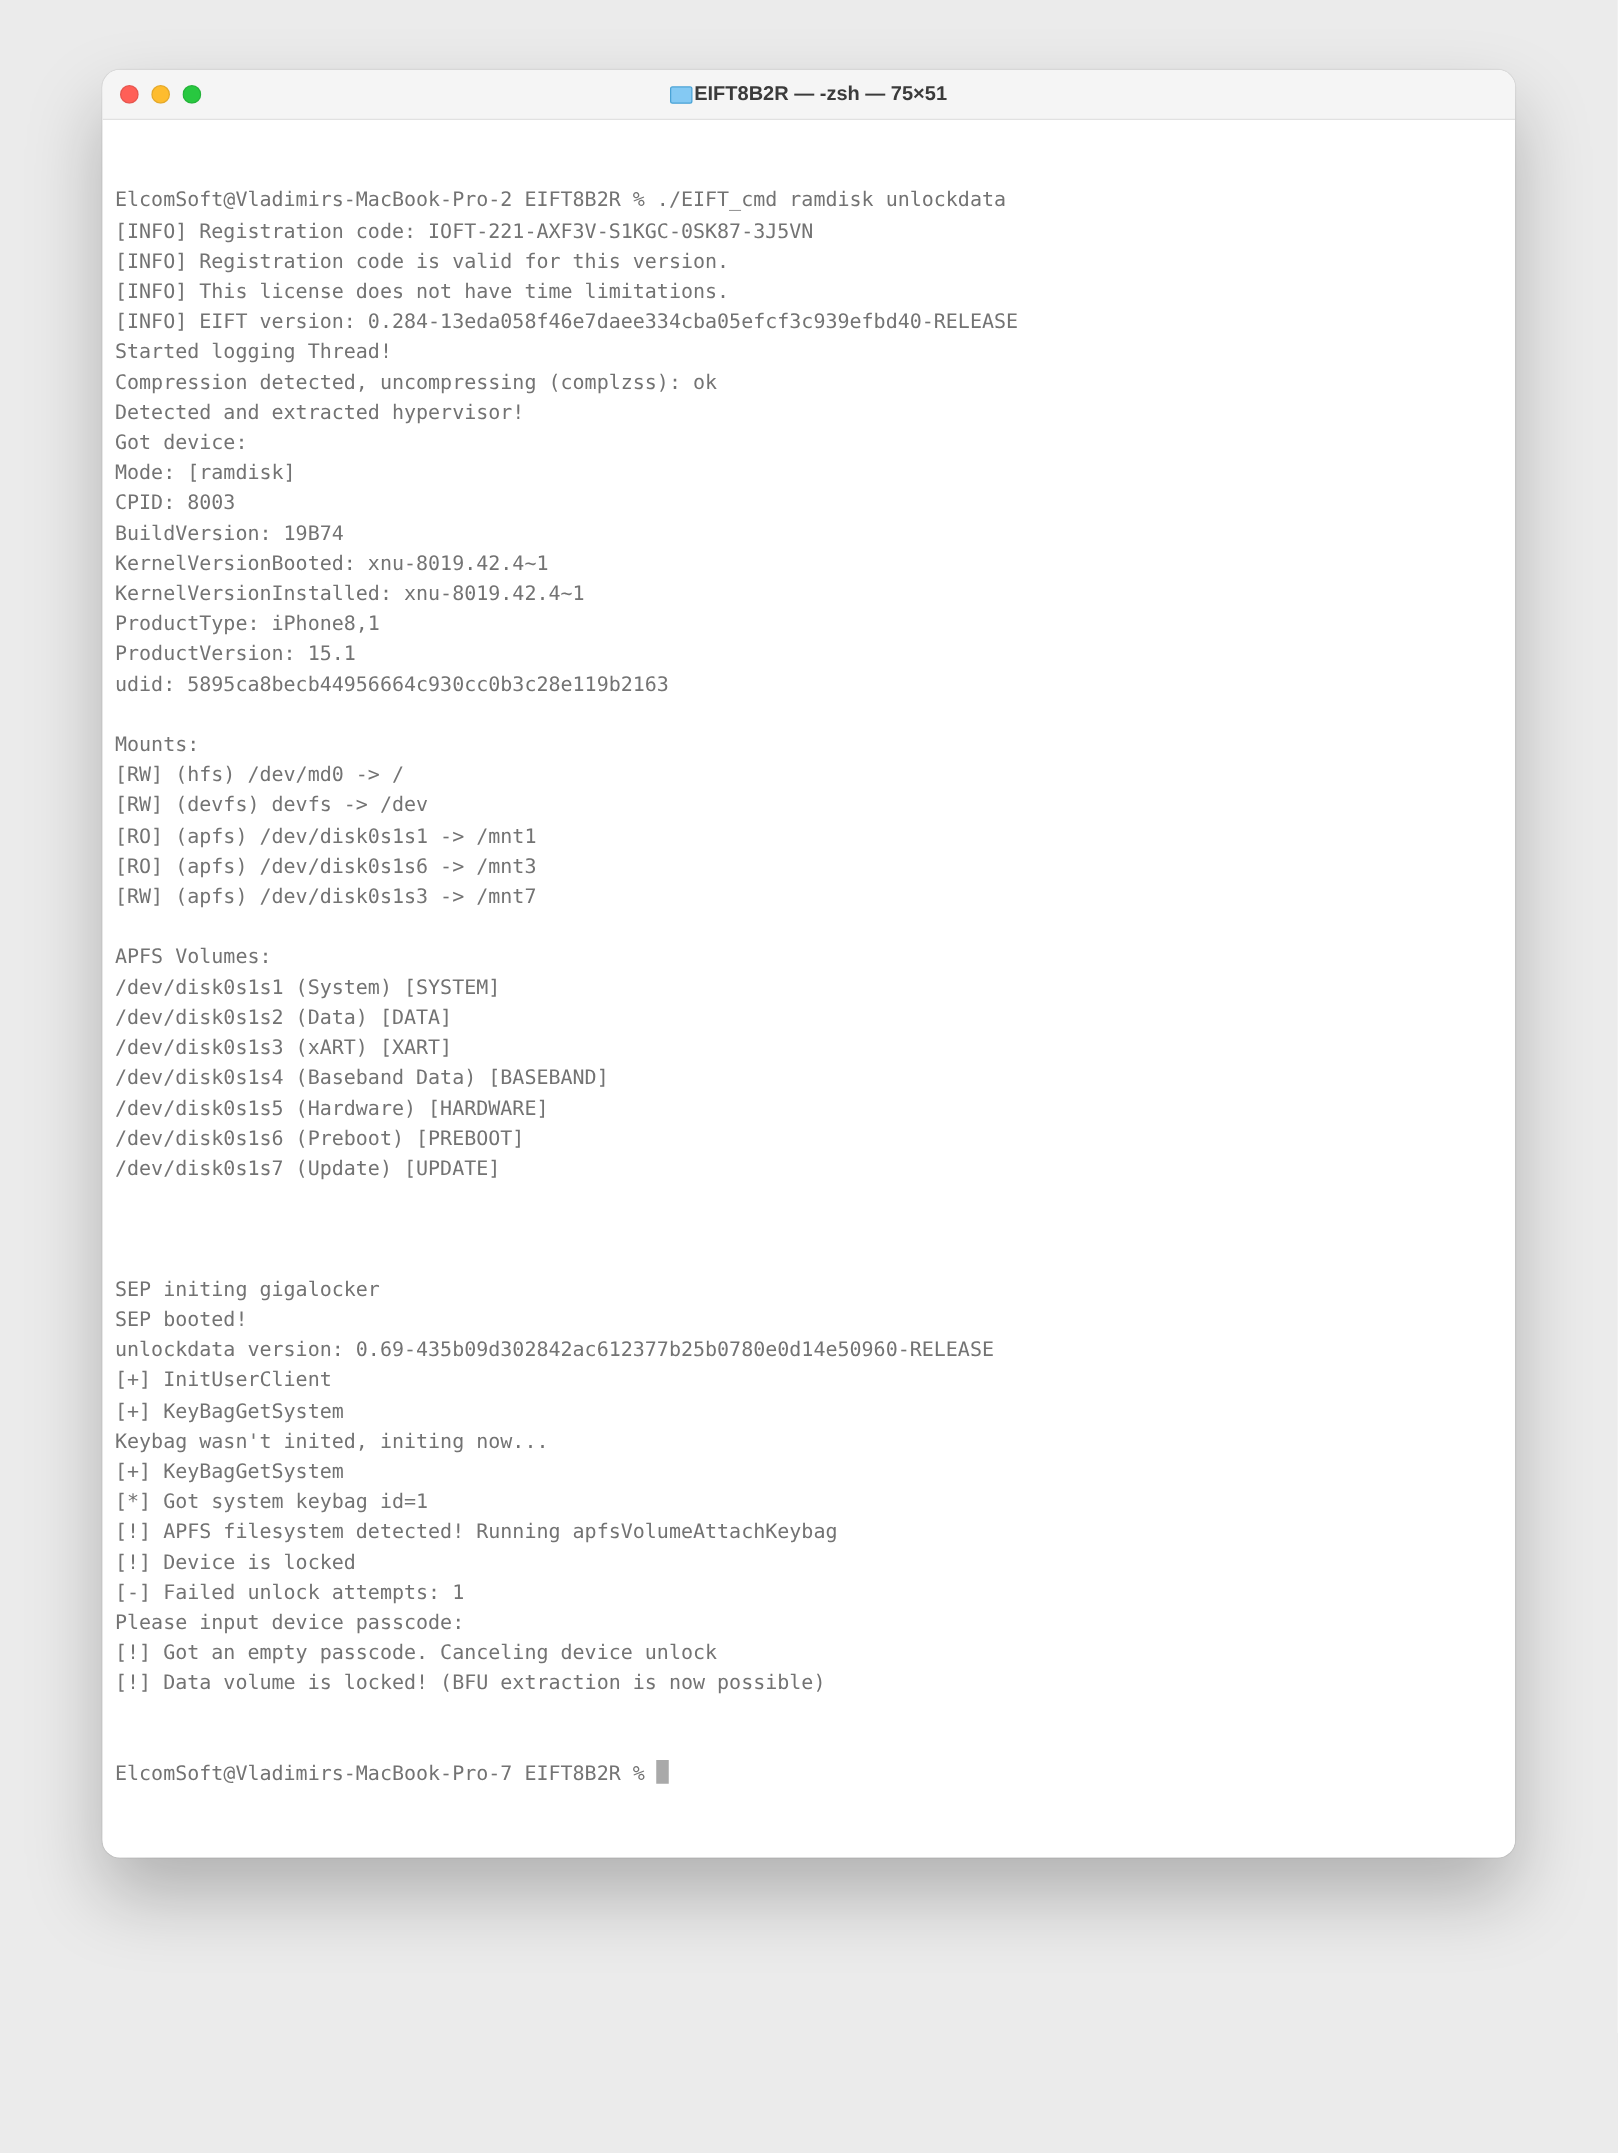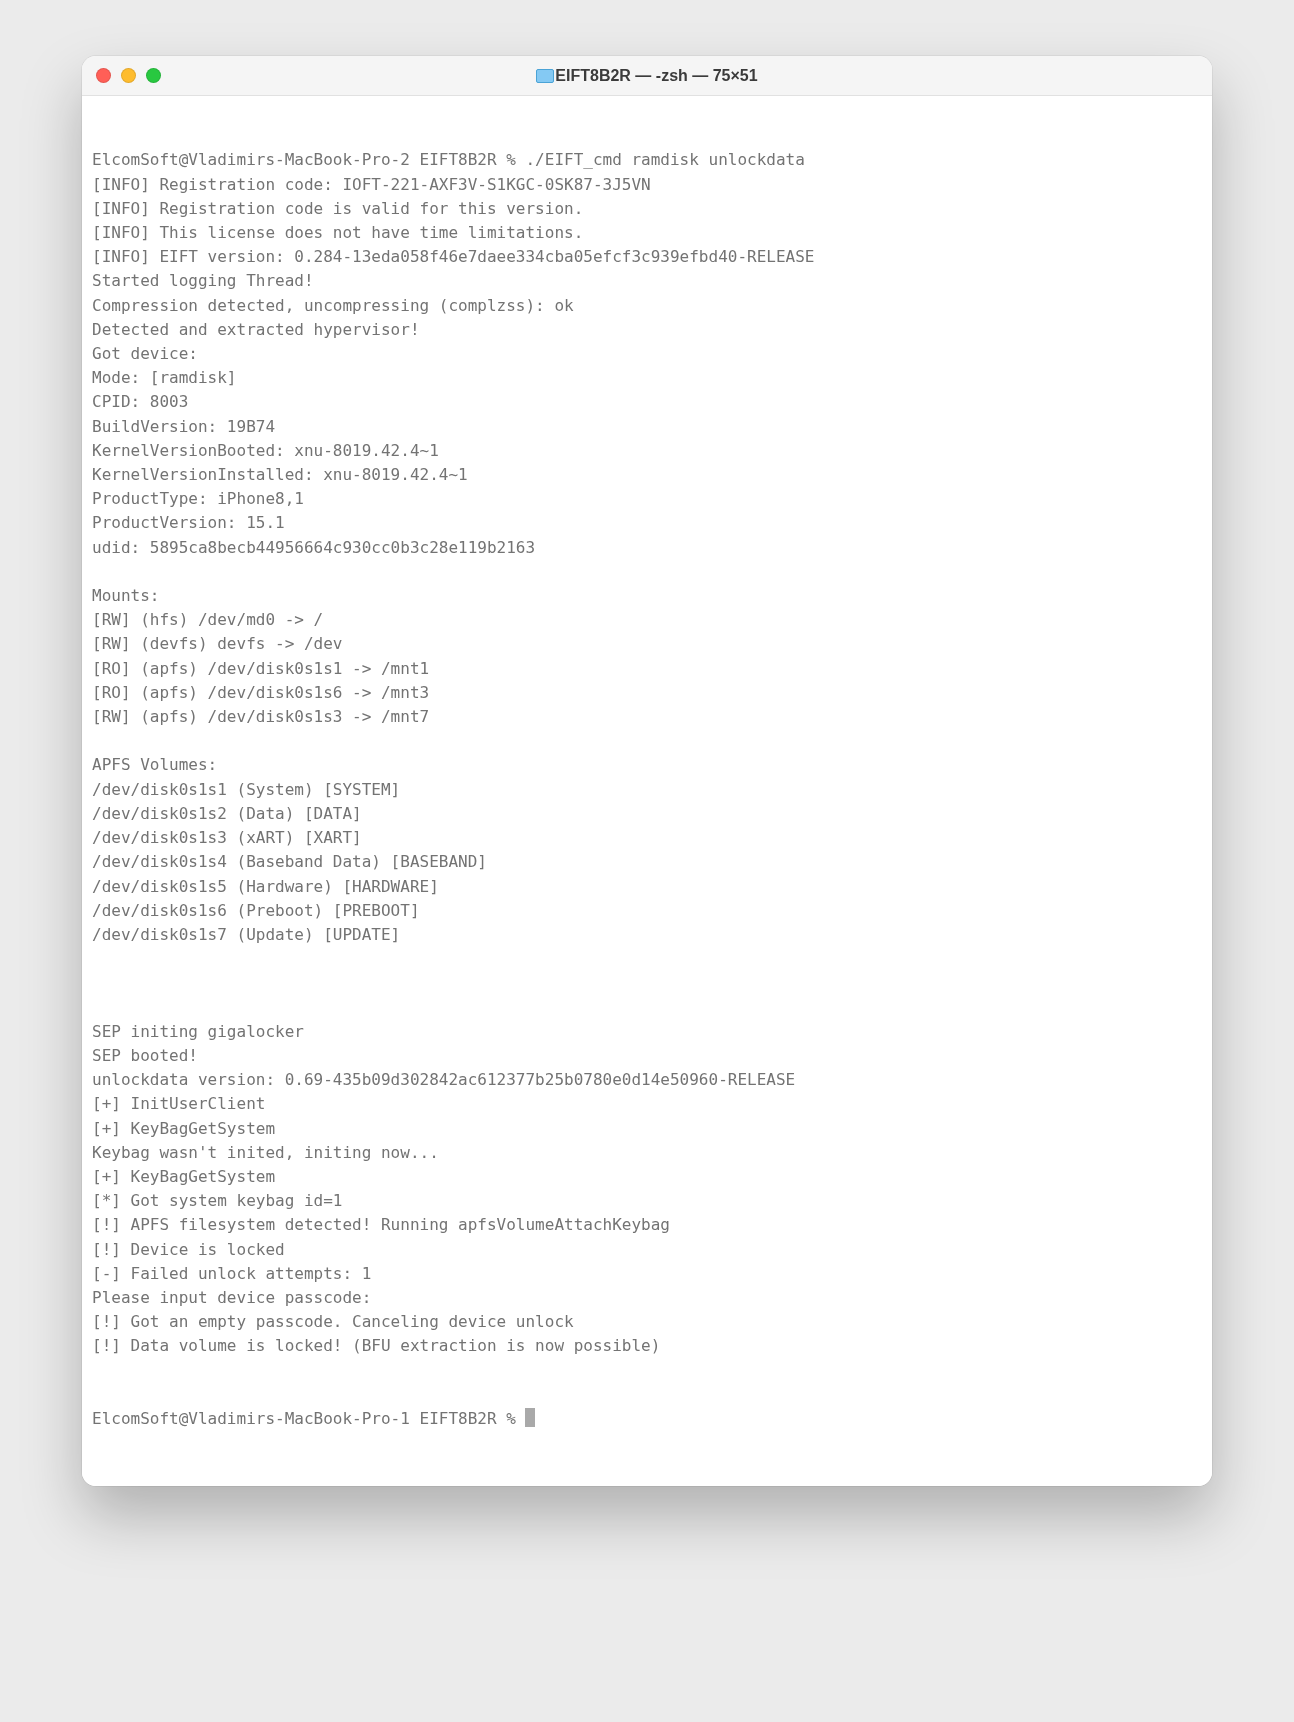"ElcomSoft@Vladimirs-MacBook-Pro-1" span { text: ElcomSoft@Vladimirs-MacBook-Pro-1 -> ElcomSoft@Vladimirs-MacBook-Pro-7 }
